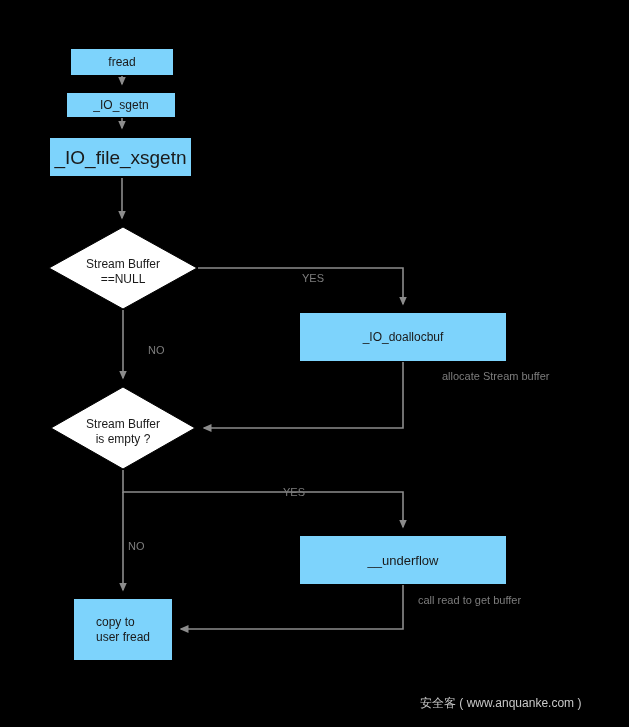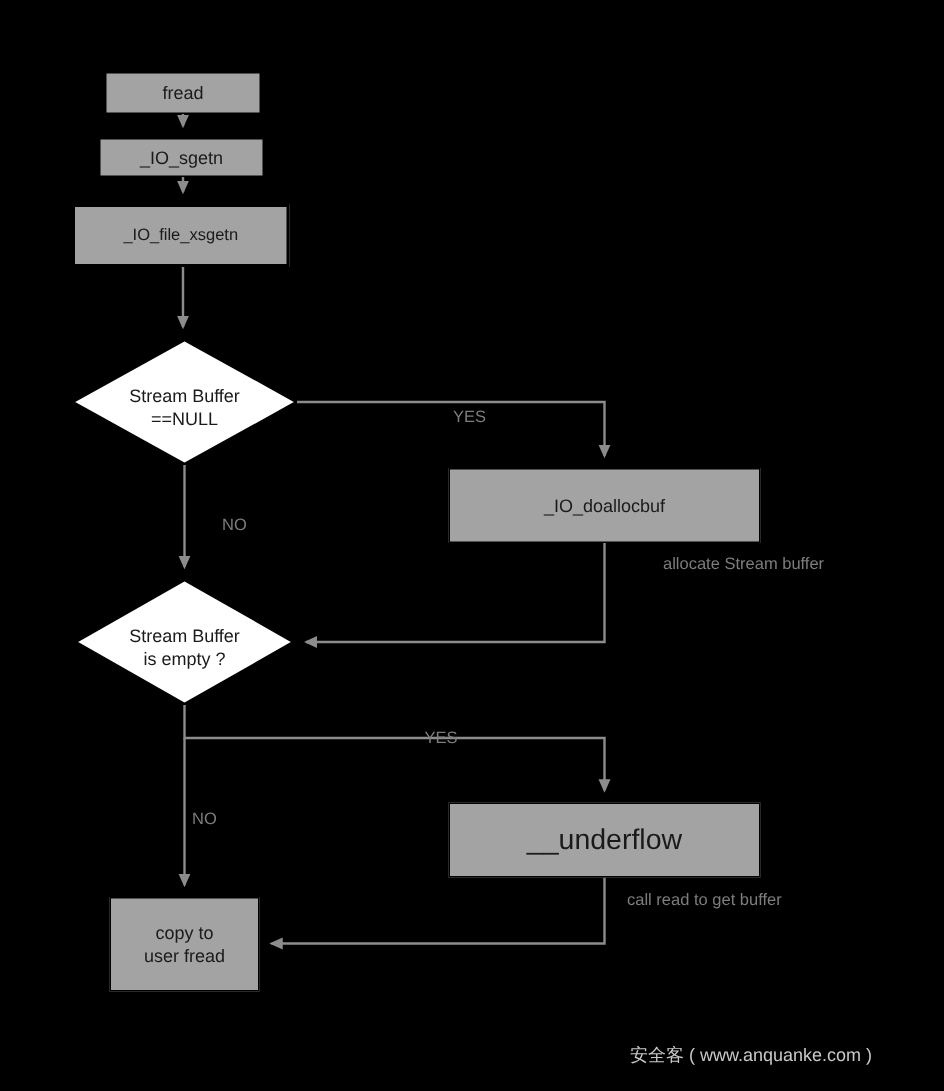"fread" .node { background: #a3a3a3 -> #7dd3fc; text-align: center -> none }
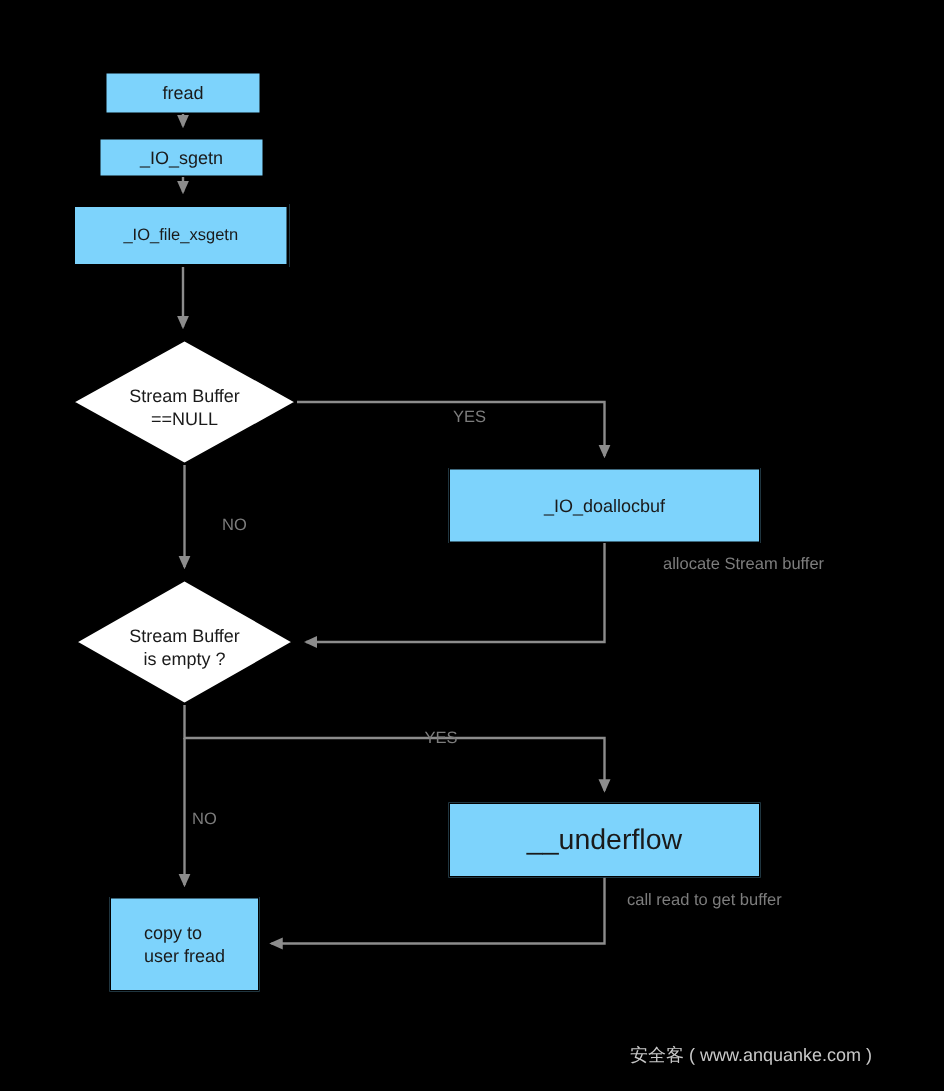"_IO_file_xsgetn" div.node { font-size: 11px -> 19px }
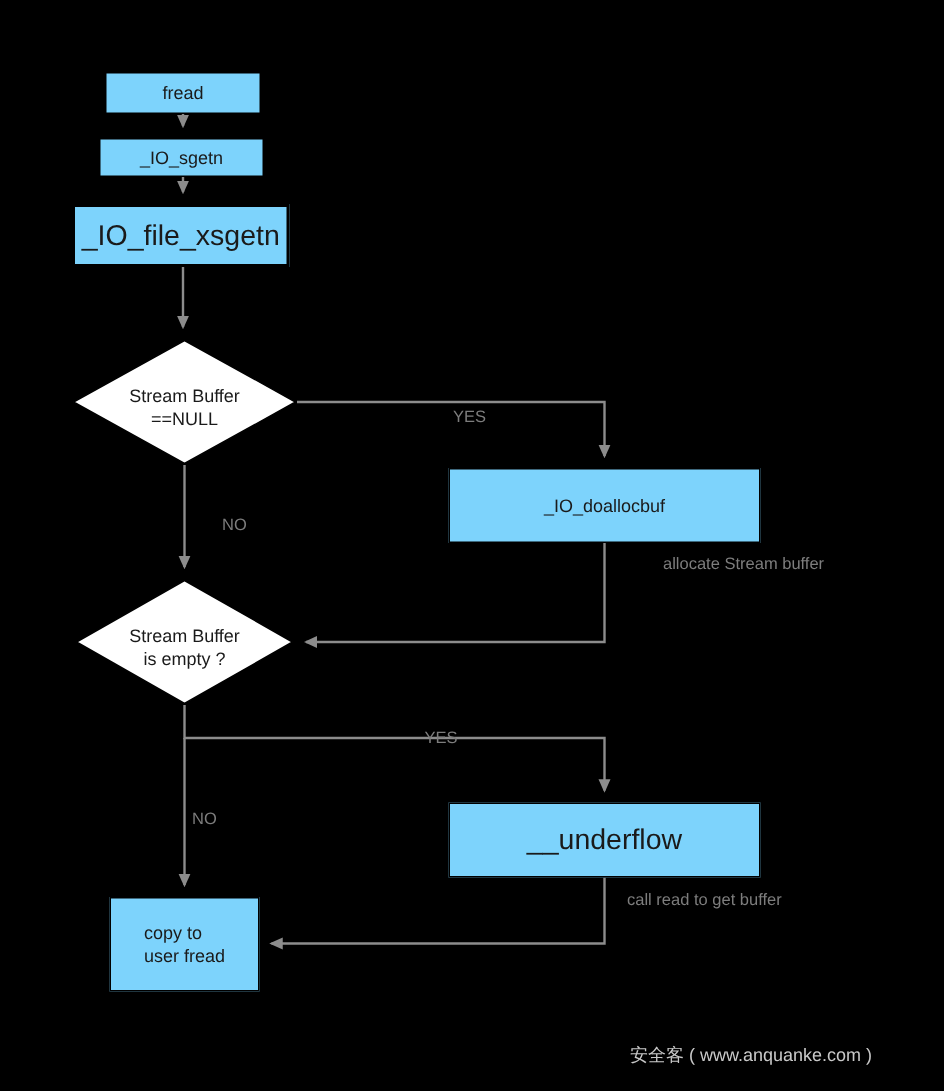"__underflow" div.node { font-size: 19px -> 13px }
